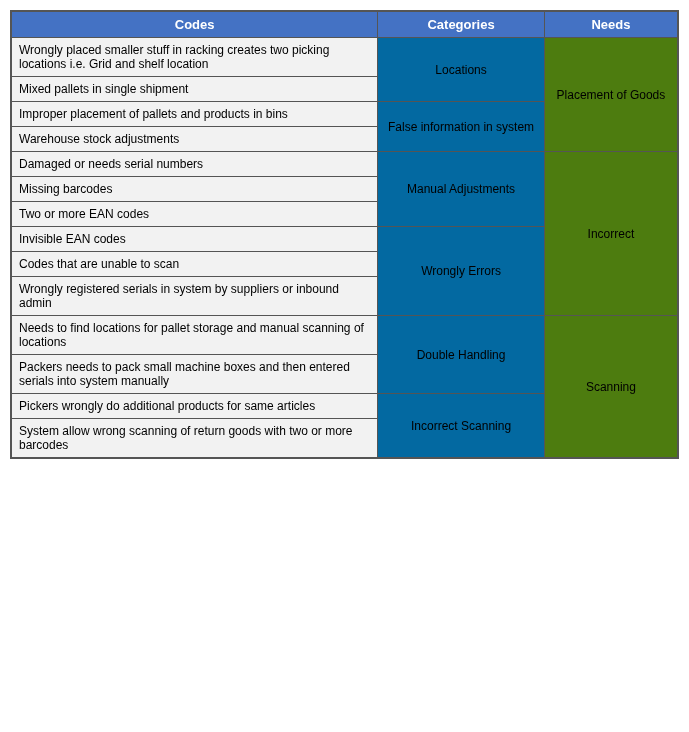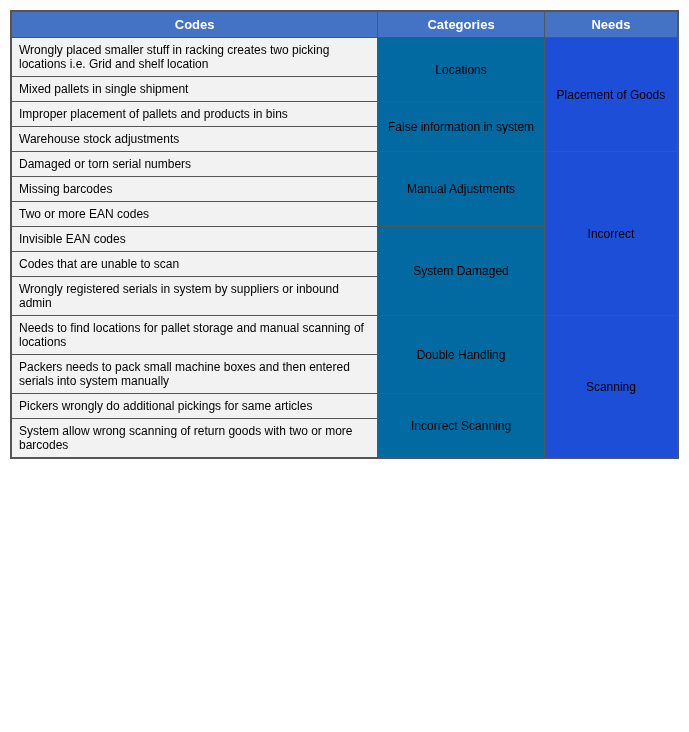"Placement of Goods" td.theme-cell { background-color: #1d4ed8 -> #4d7c0f }
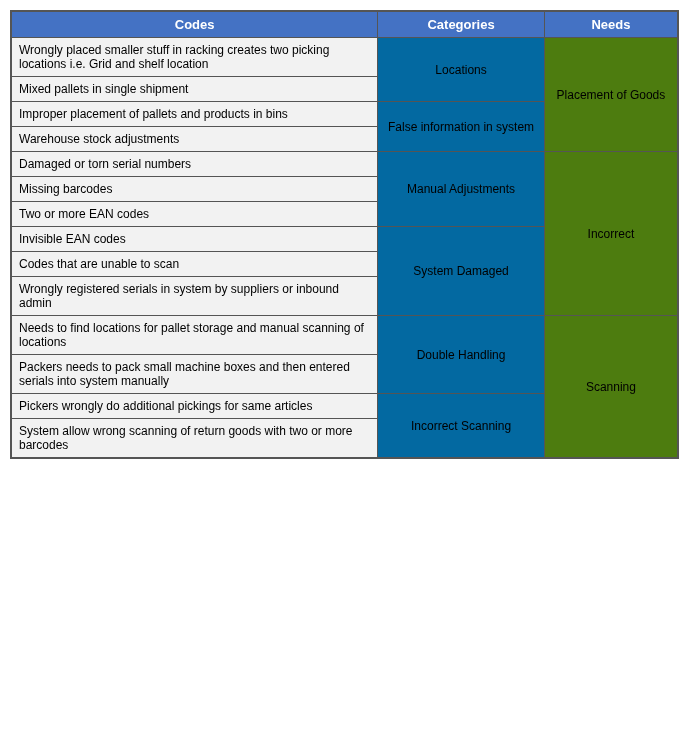"Damaged or torn serial numbers" td.code-cell { text: torn -> needs }
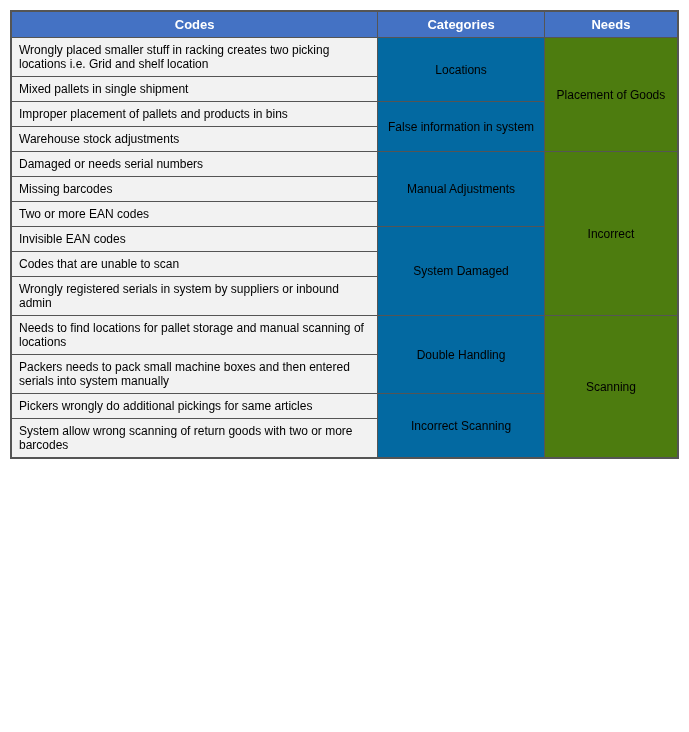"System Damaged" td.category-cell { text: System Damaged -> Wrongly Errors }
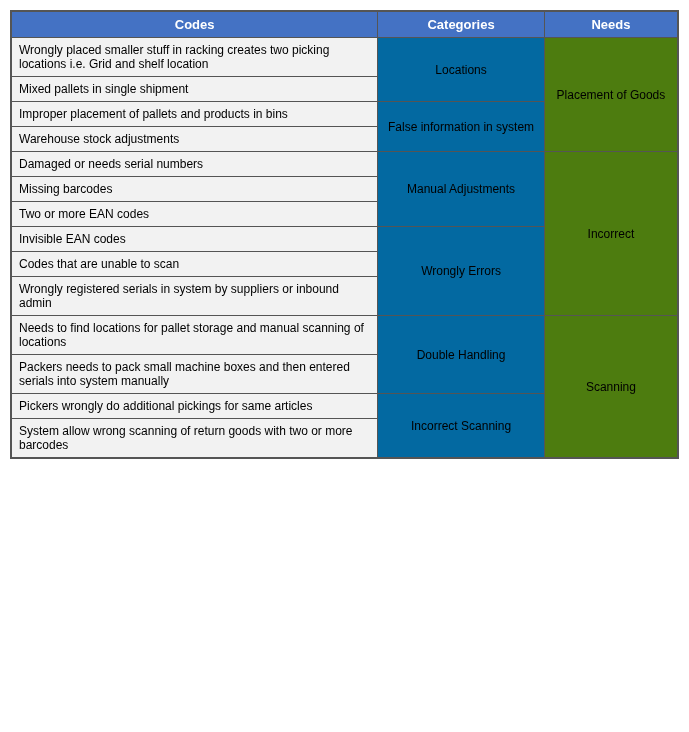"Pickers wrongly do additional pickings" td.code-cell { text: pickings -> products }
